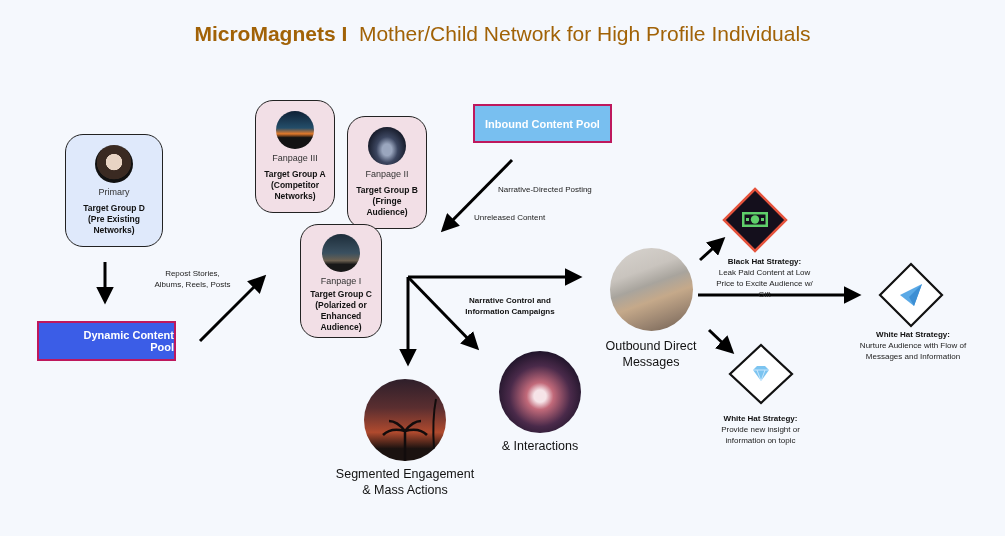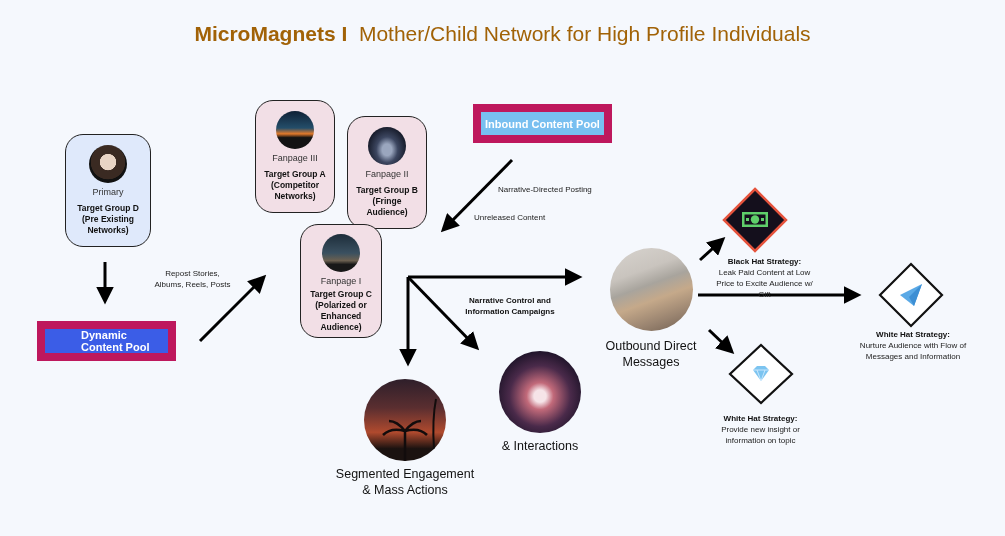"Inbound Content Pool" .pool { border: 8px solid #be185d -> 2px solid #be185d; text-align: none -> right }
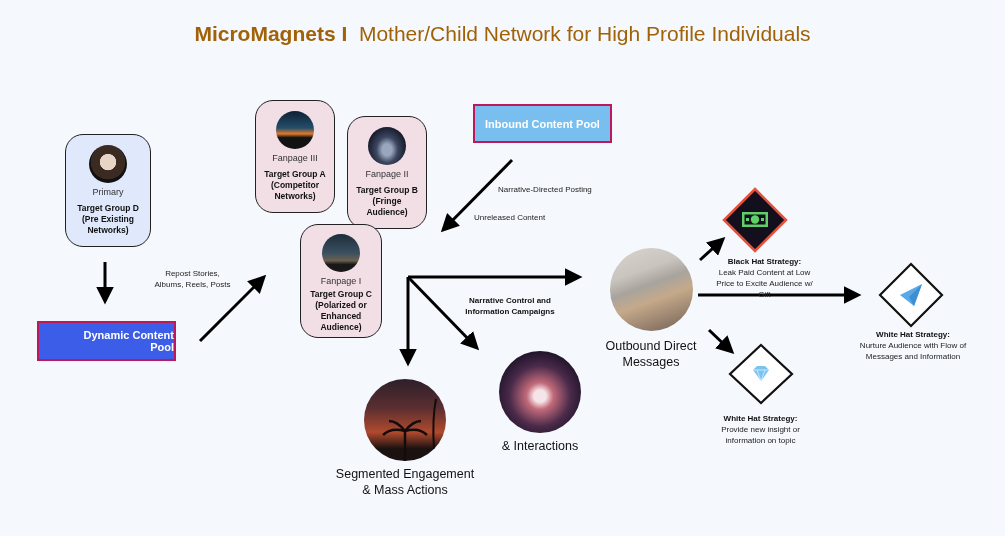"Primary" div.abs { width: 86px -> 98px }
